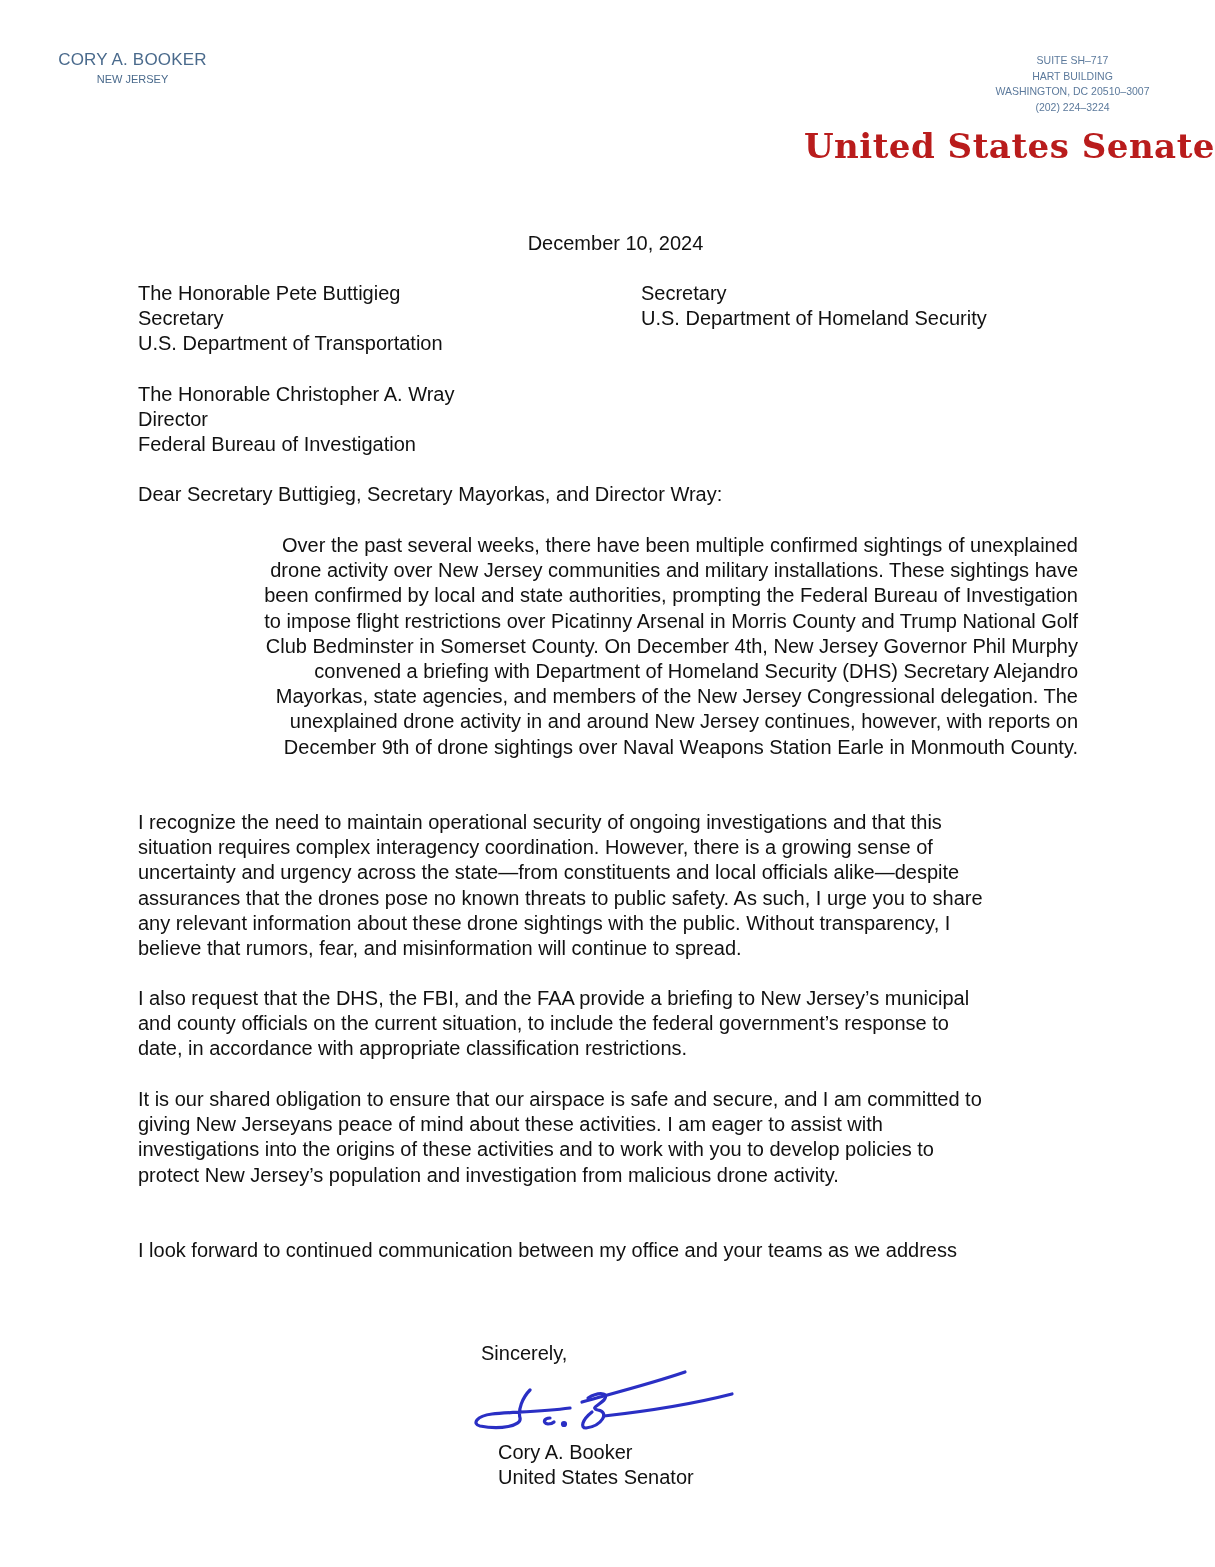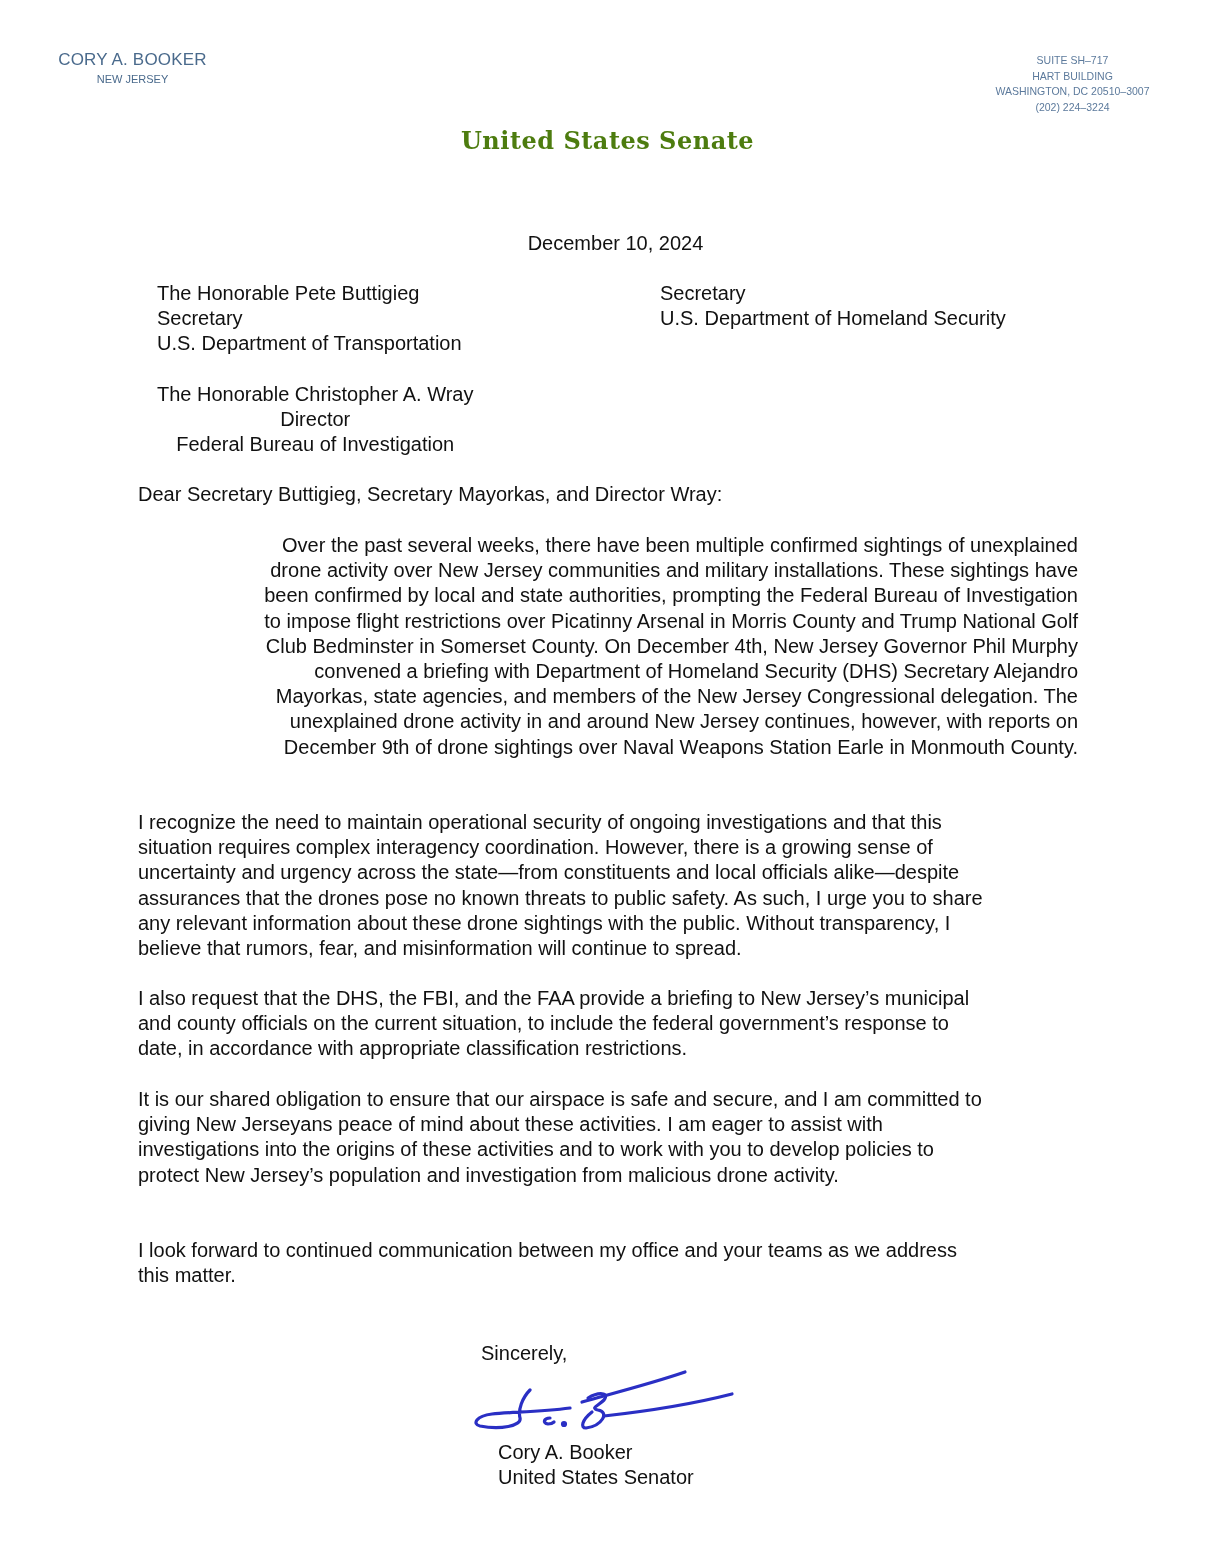"United States Senate" .senate-title { color: #4d7c0f -> #b91c1c; font-size: 24px -> 34px; text-align: center -> right }
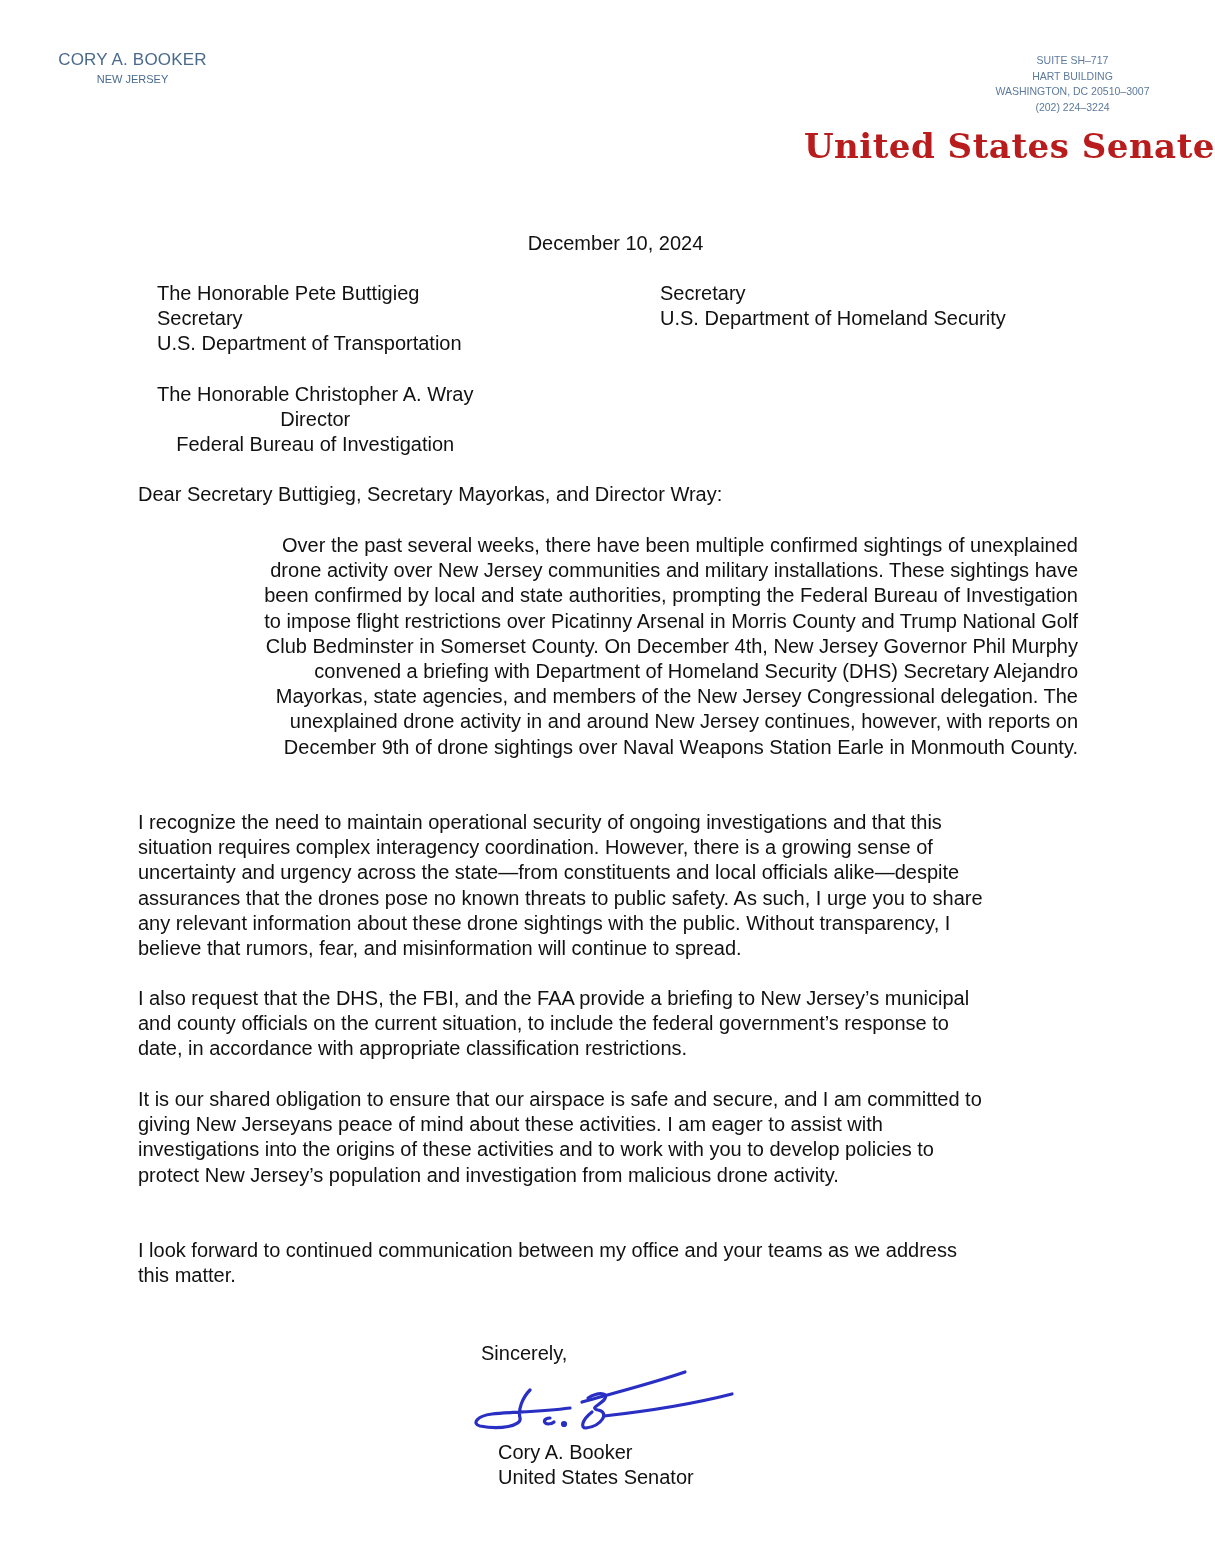"The Honorable Pete Buttigieg" .addr-block span { margin-left: 19px -> none }
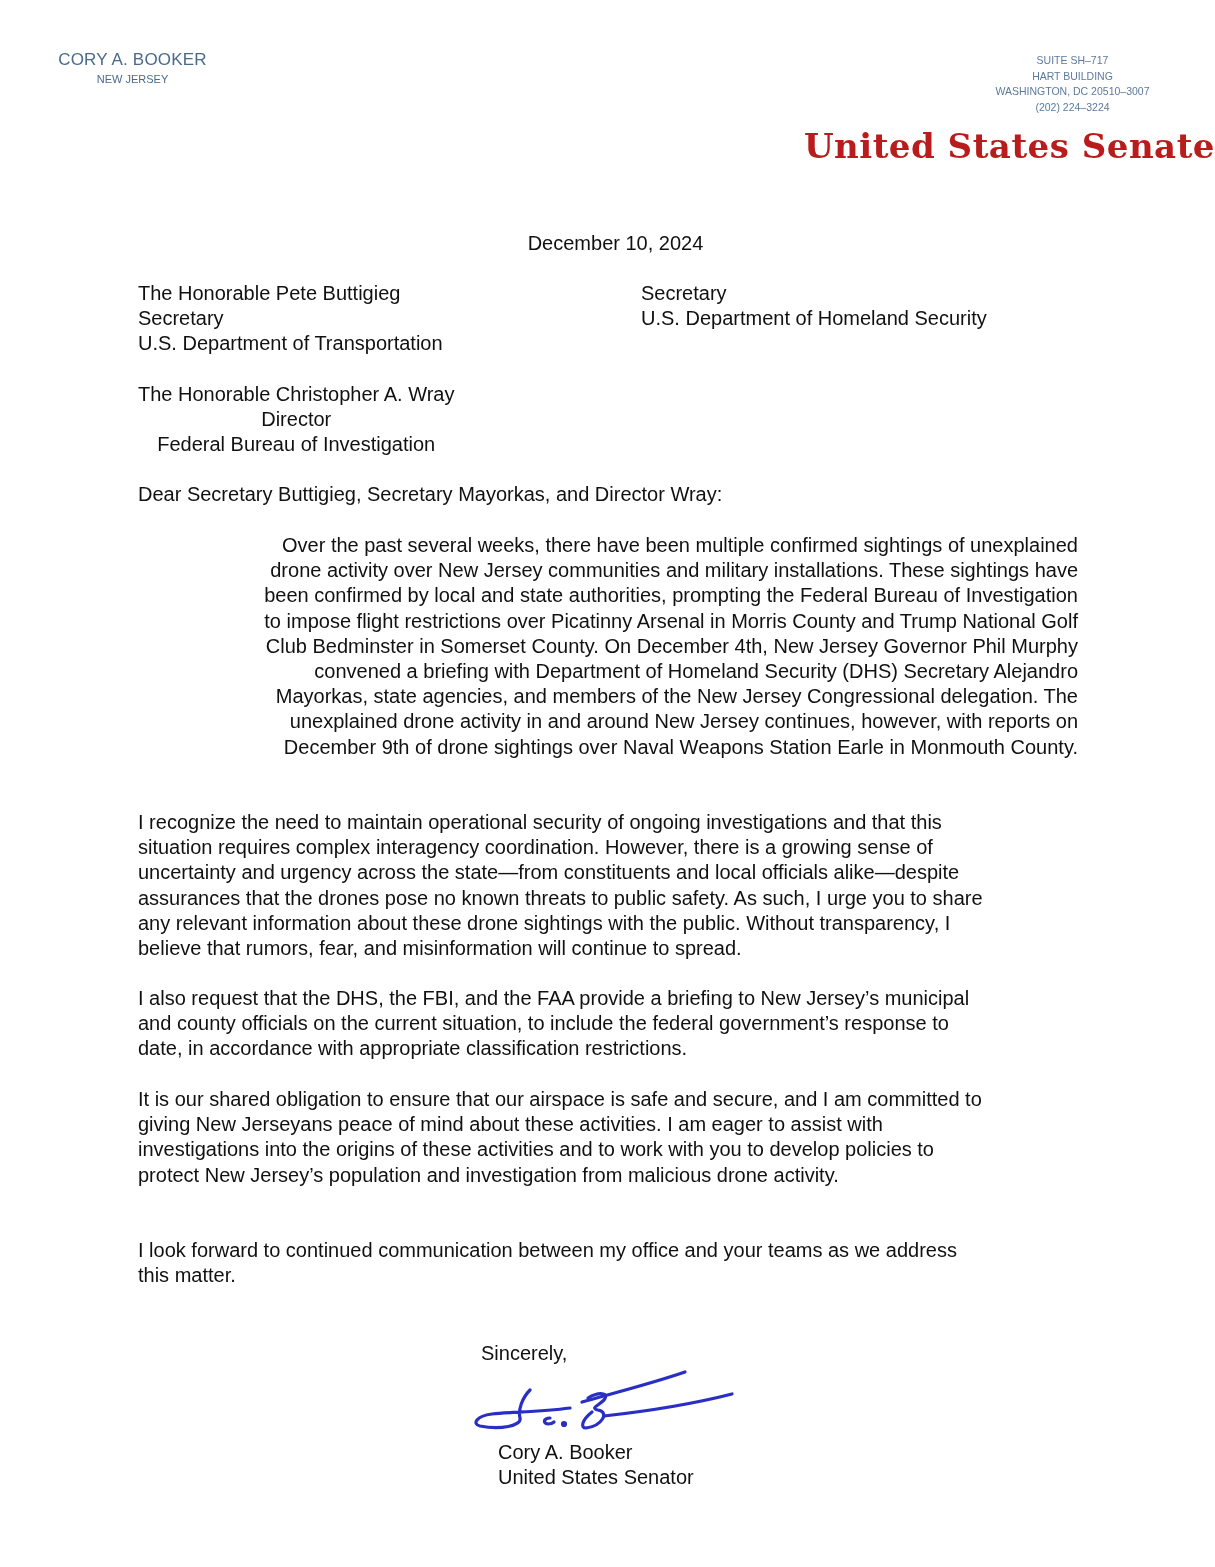"The Honorable Christopher A. Wray" .addr-3 { text-align: center -> none }
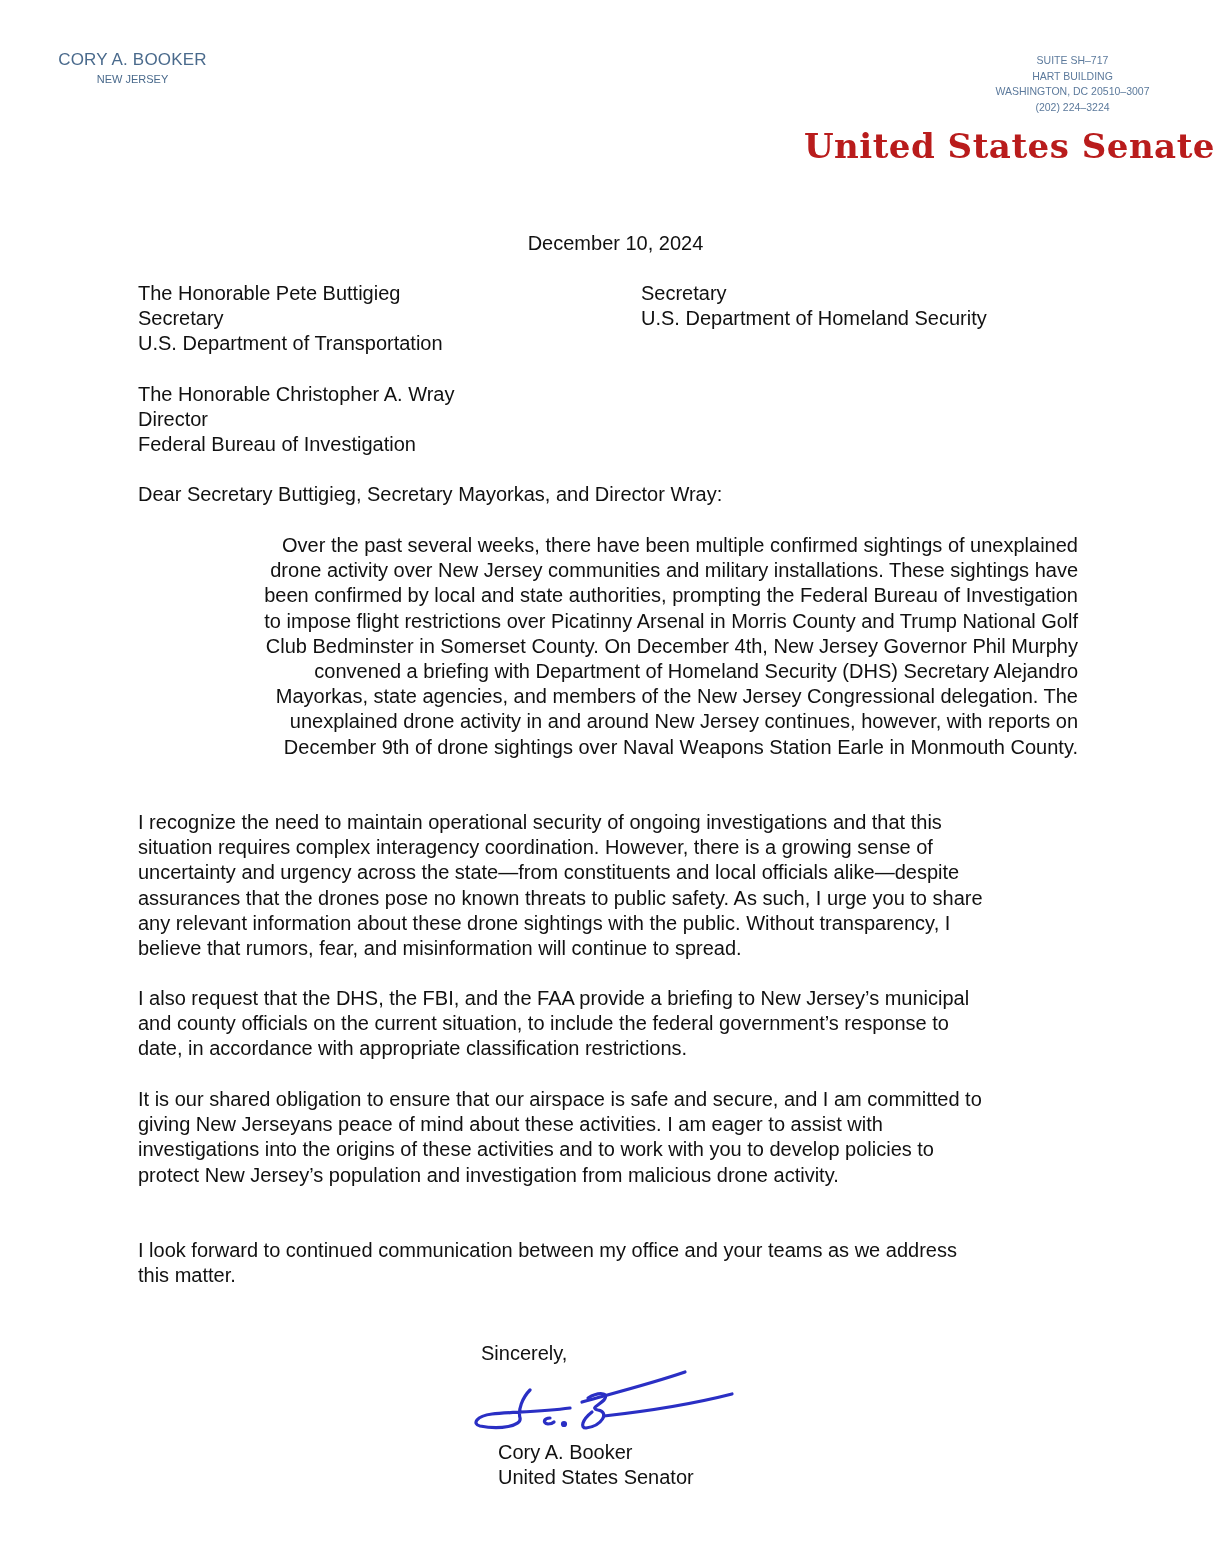"this matter." span { html: <span>this matter.</span> -> none }
